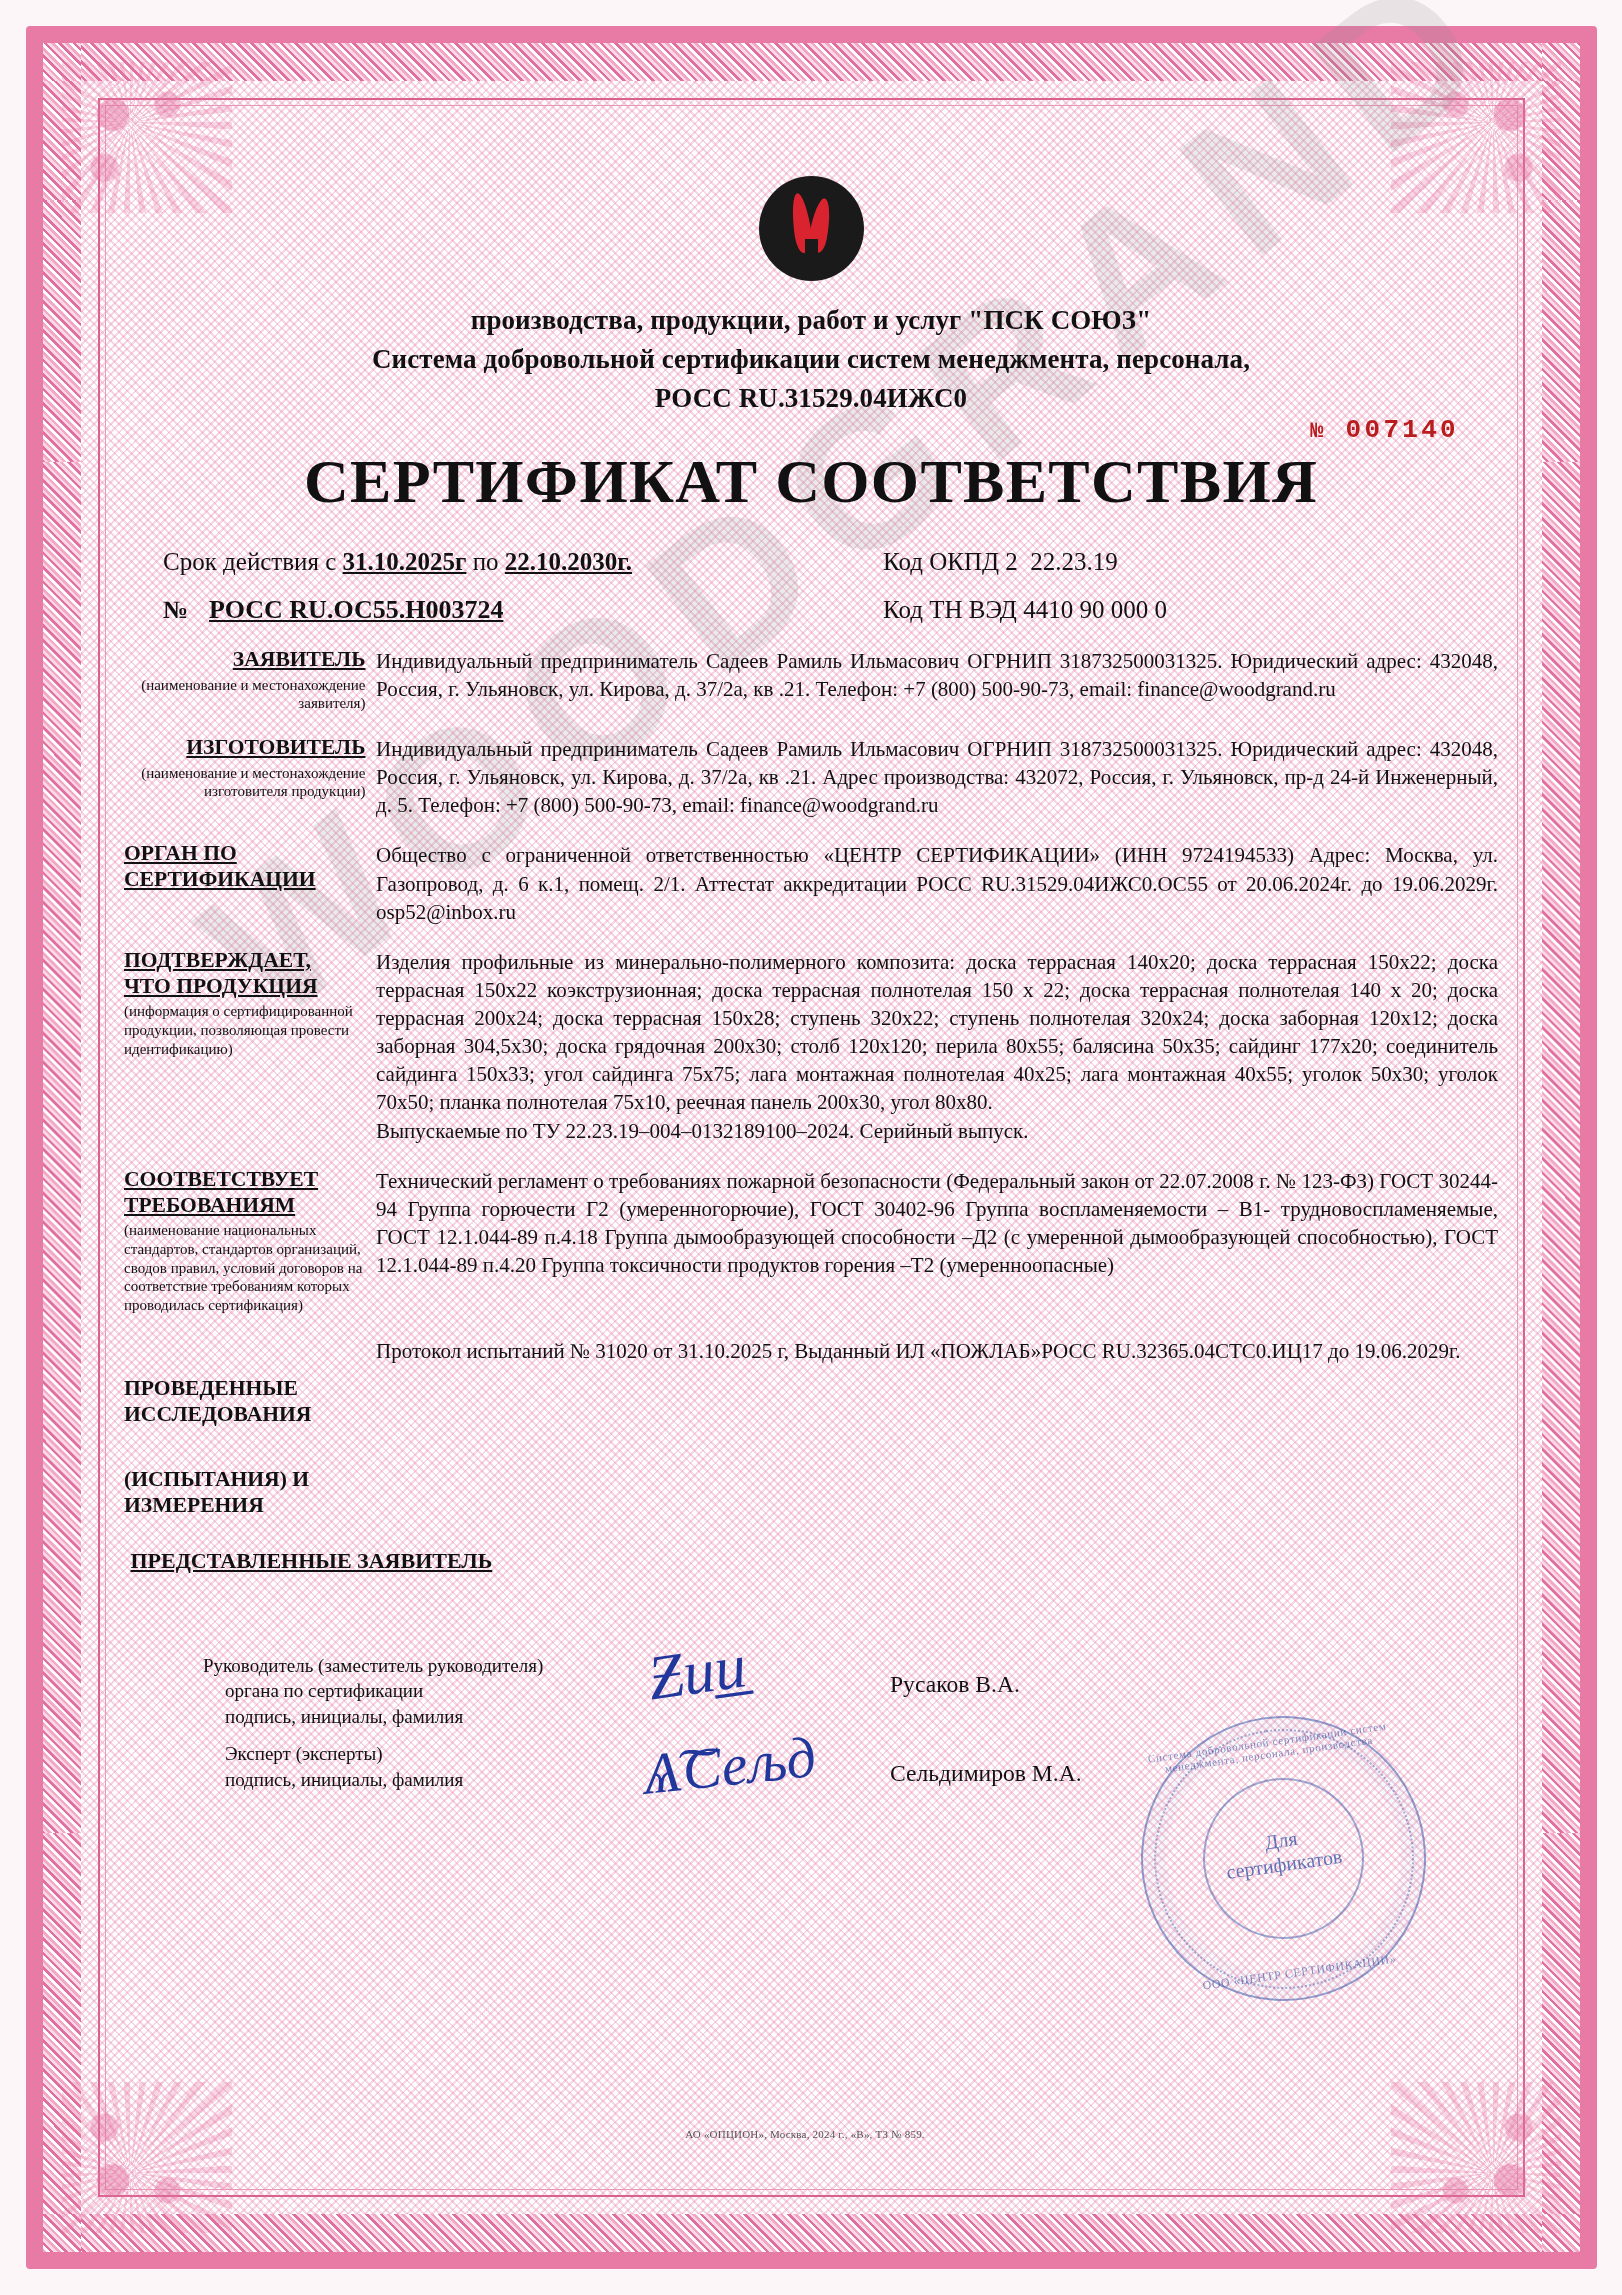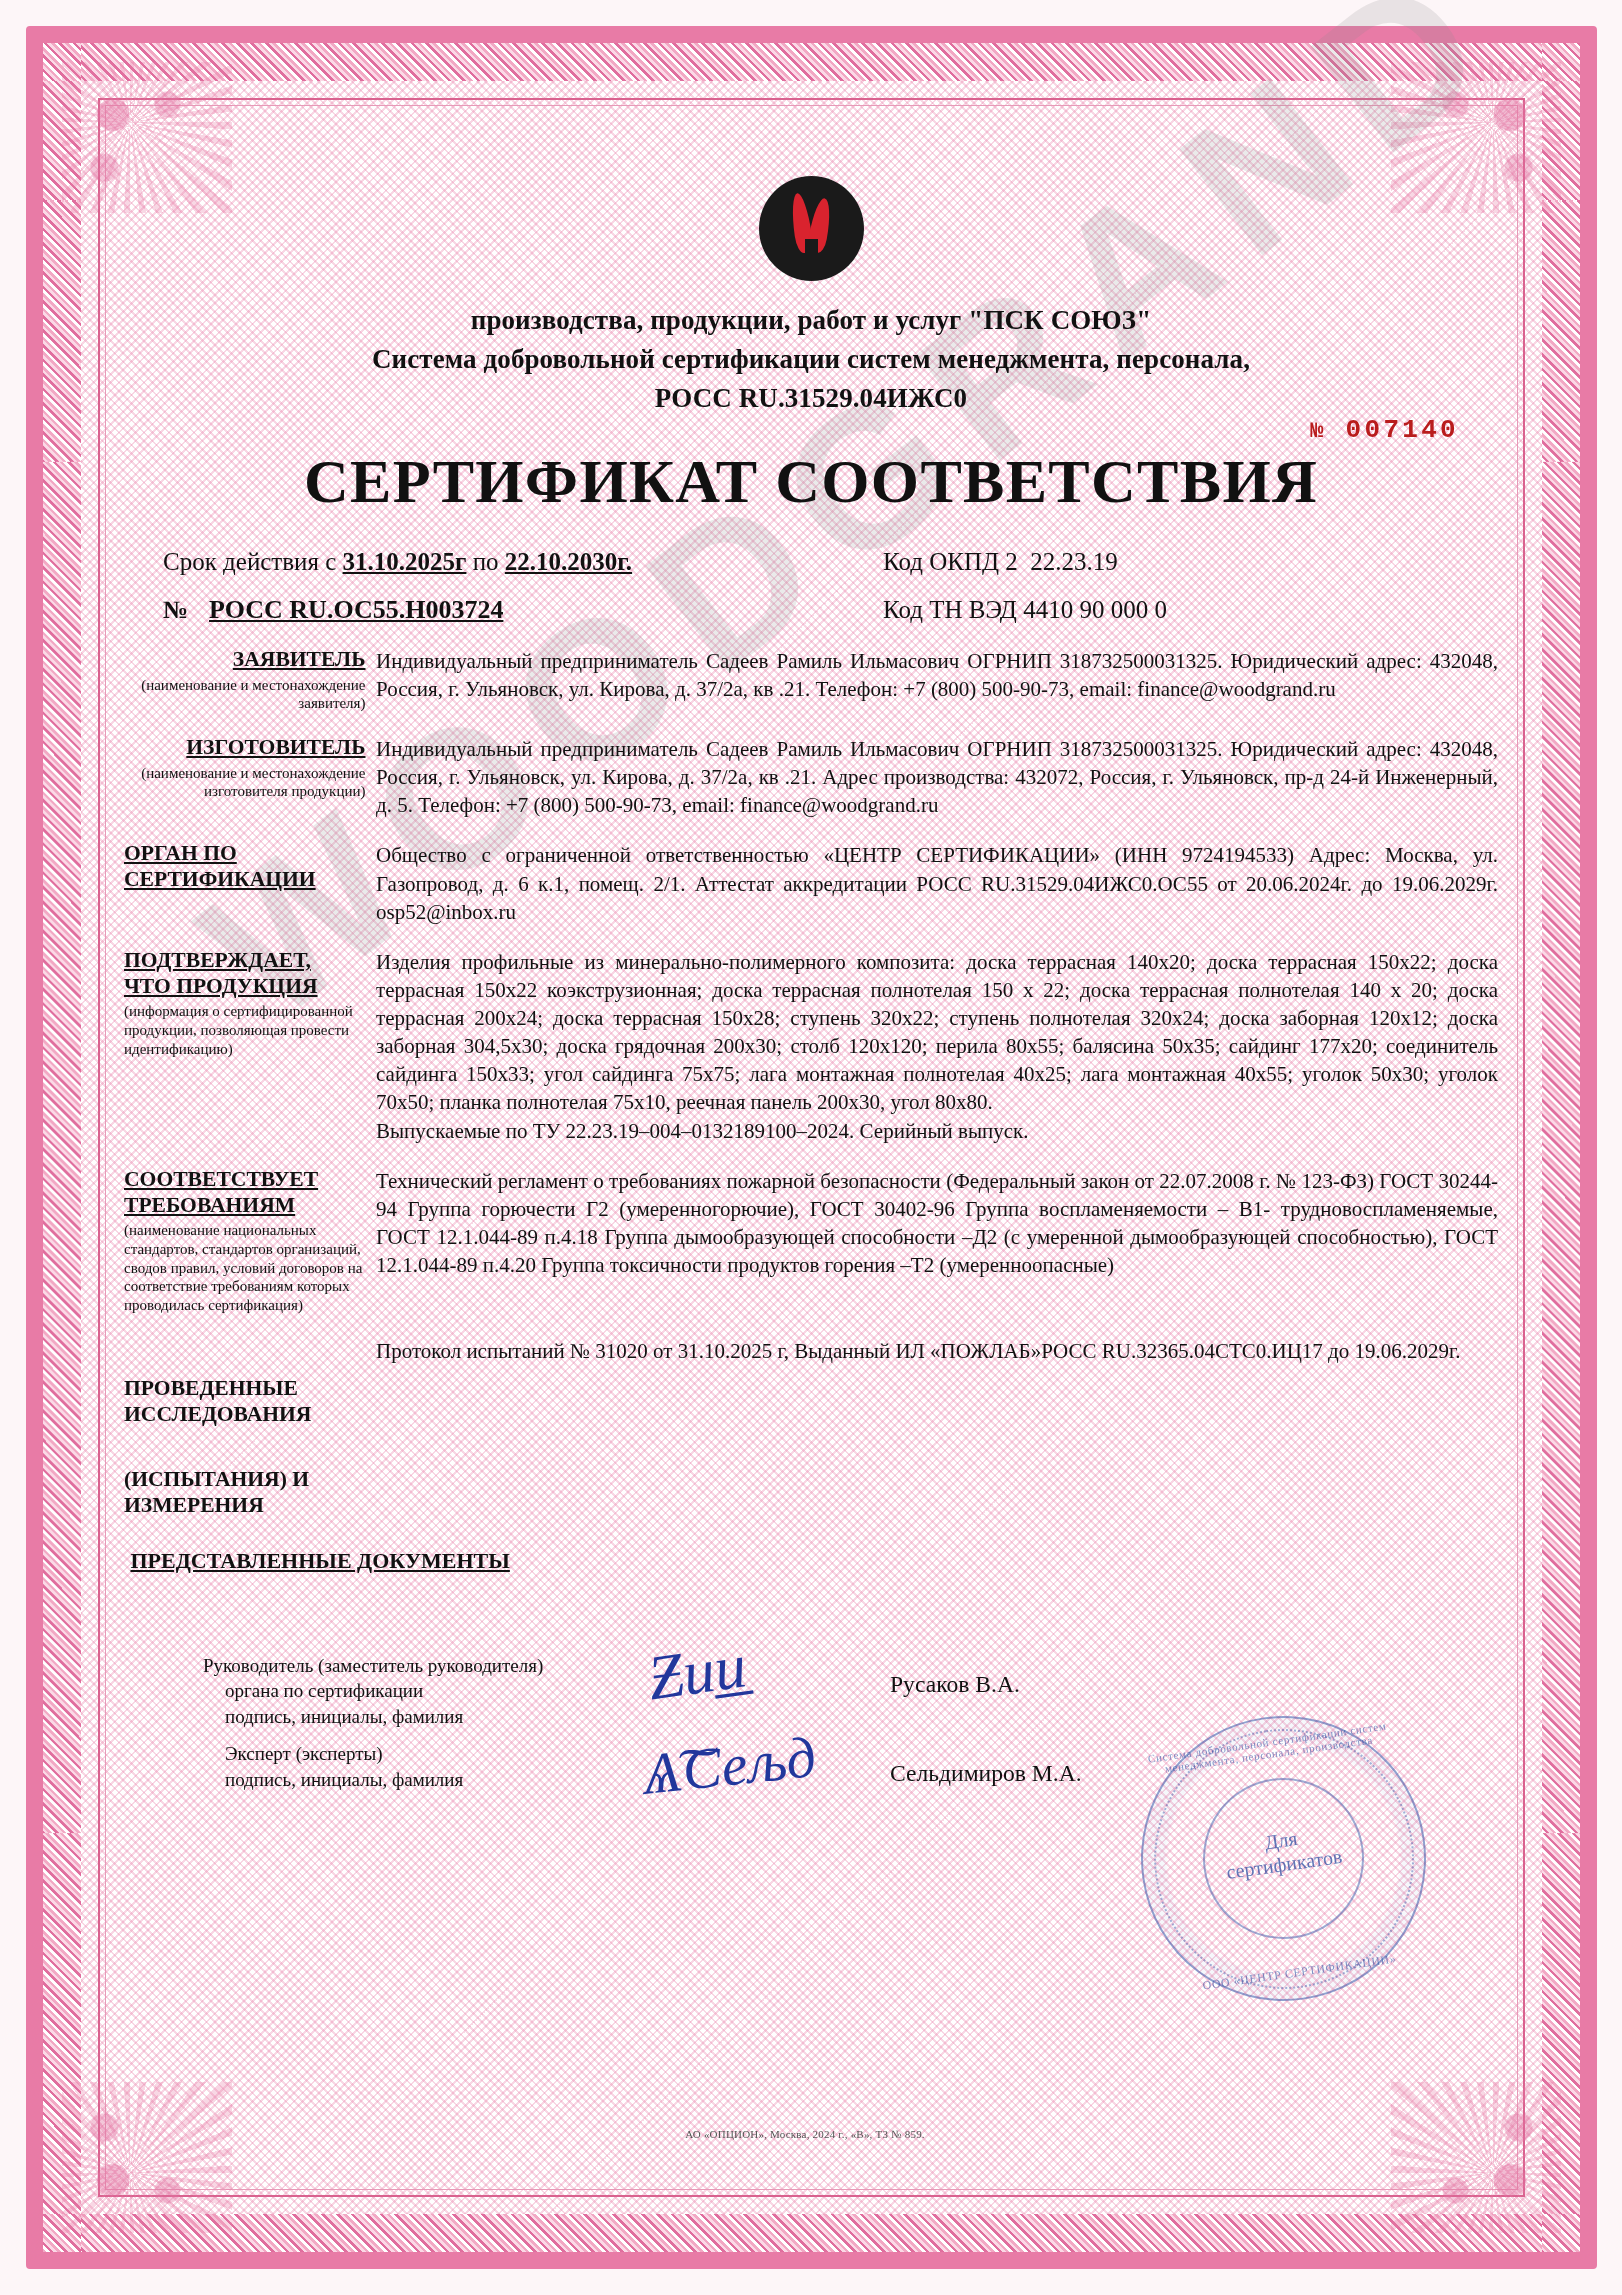"ПРЕДСТАВЛЕННЫЕ ДОКУМЕНТЫ" div.docs-title { text: ДОКУМЕНТЫ -> ЗАЯВИТЕЛЬ }
